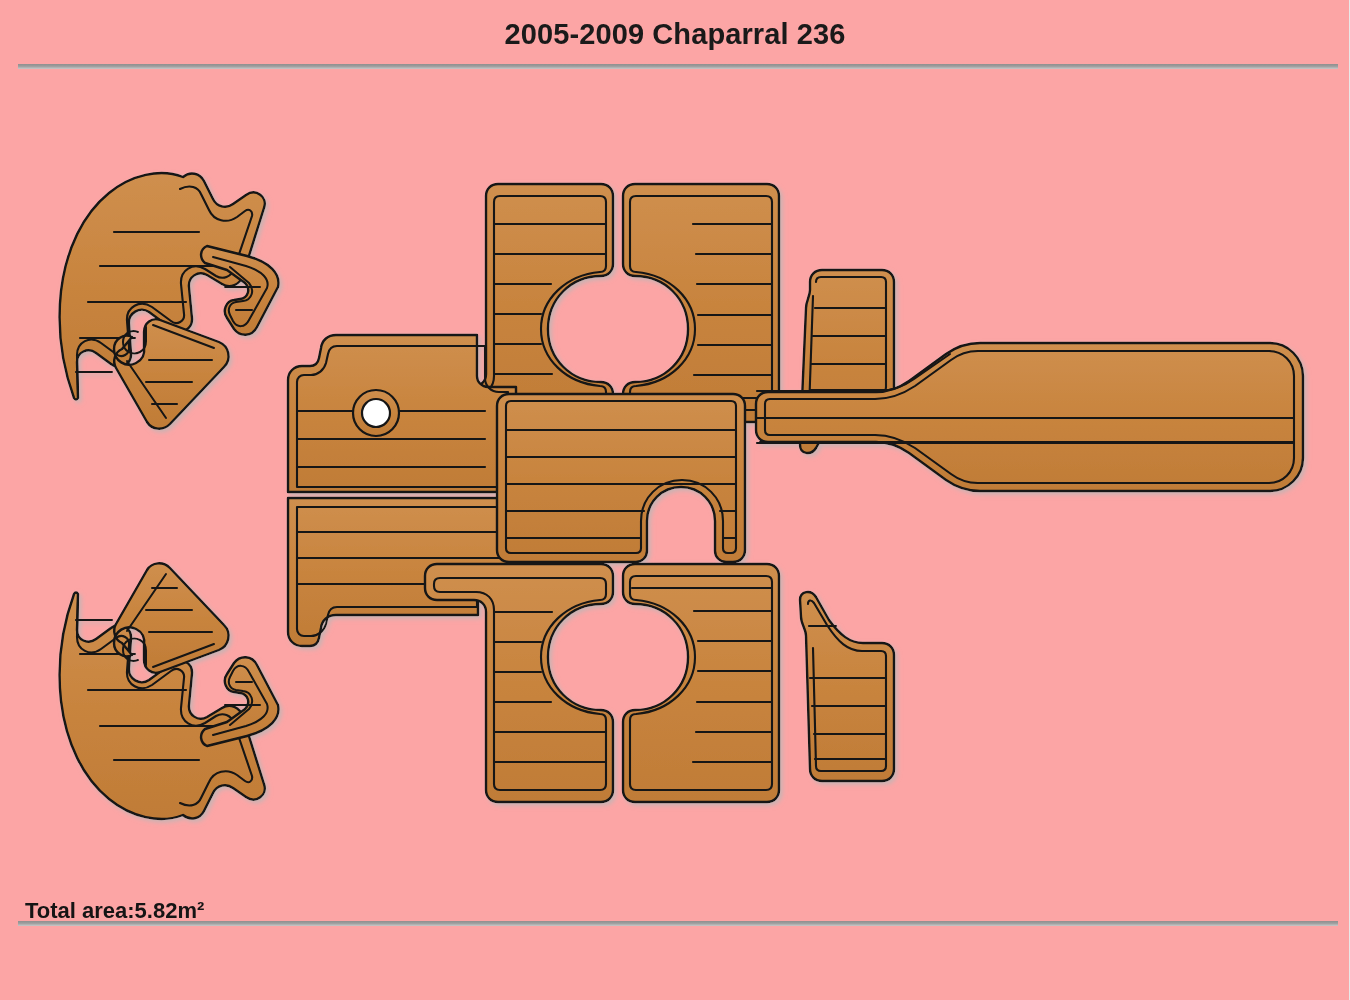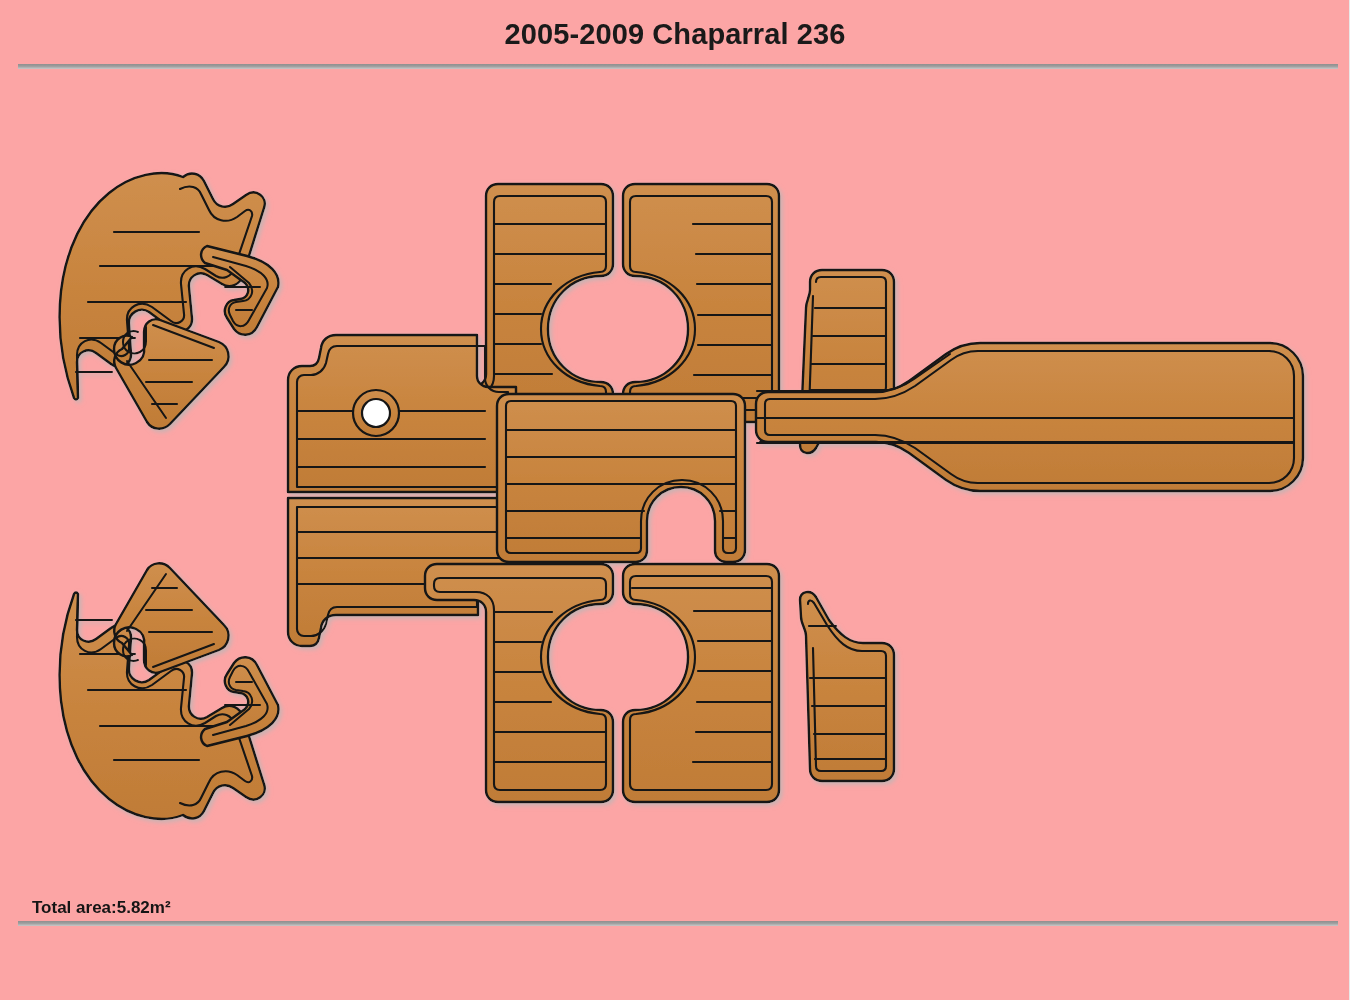"Total area:5.82m²" #total-area { font-size: 17px -> 22px; left: 32px -> 25px }
